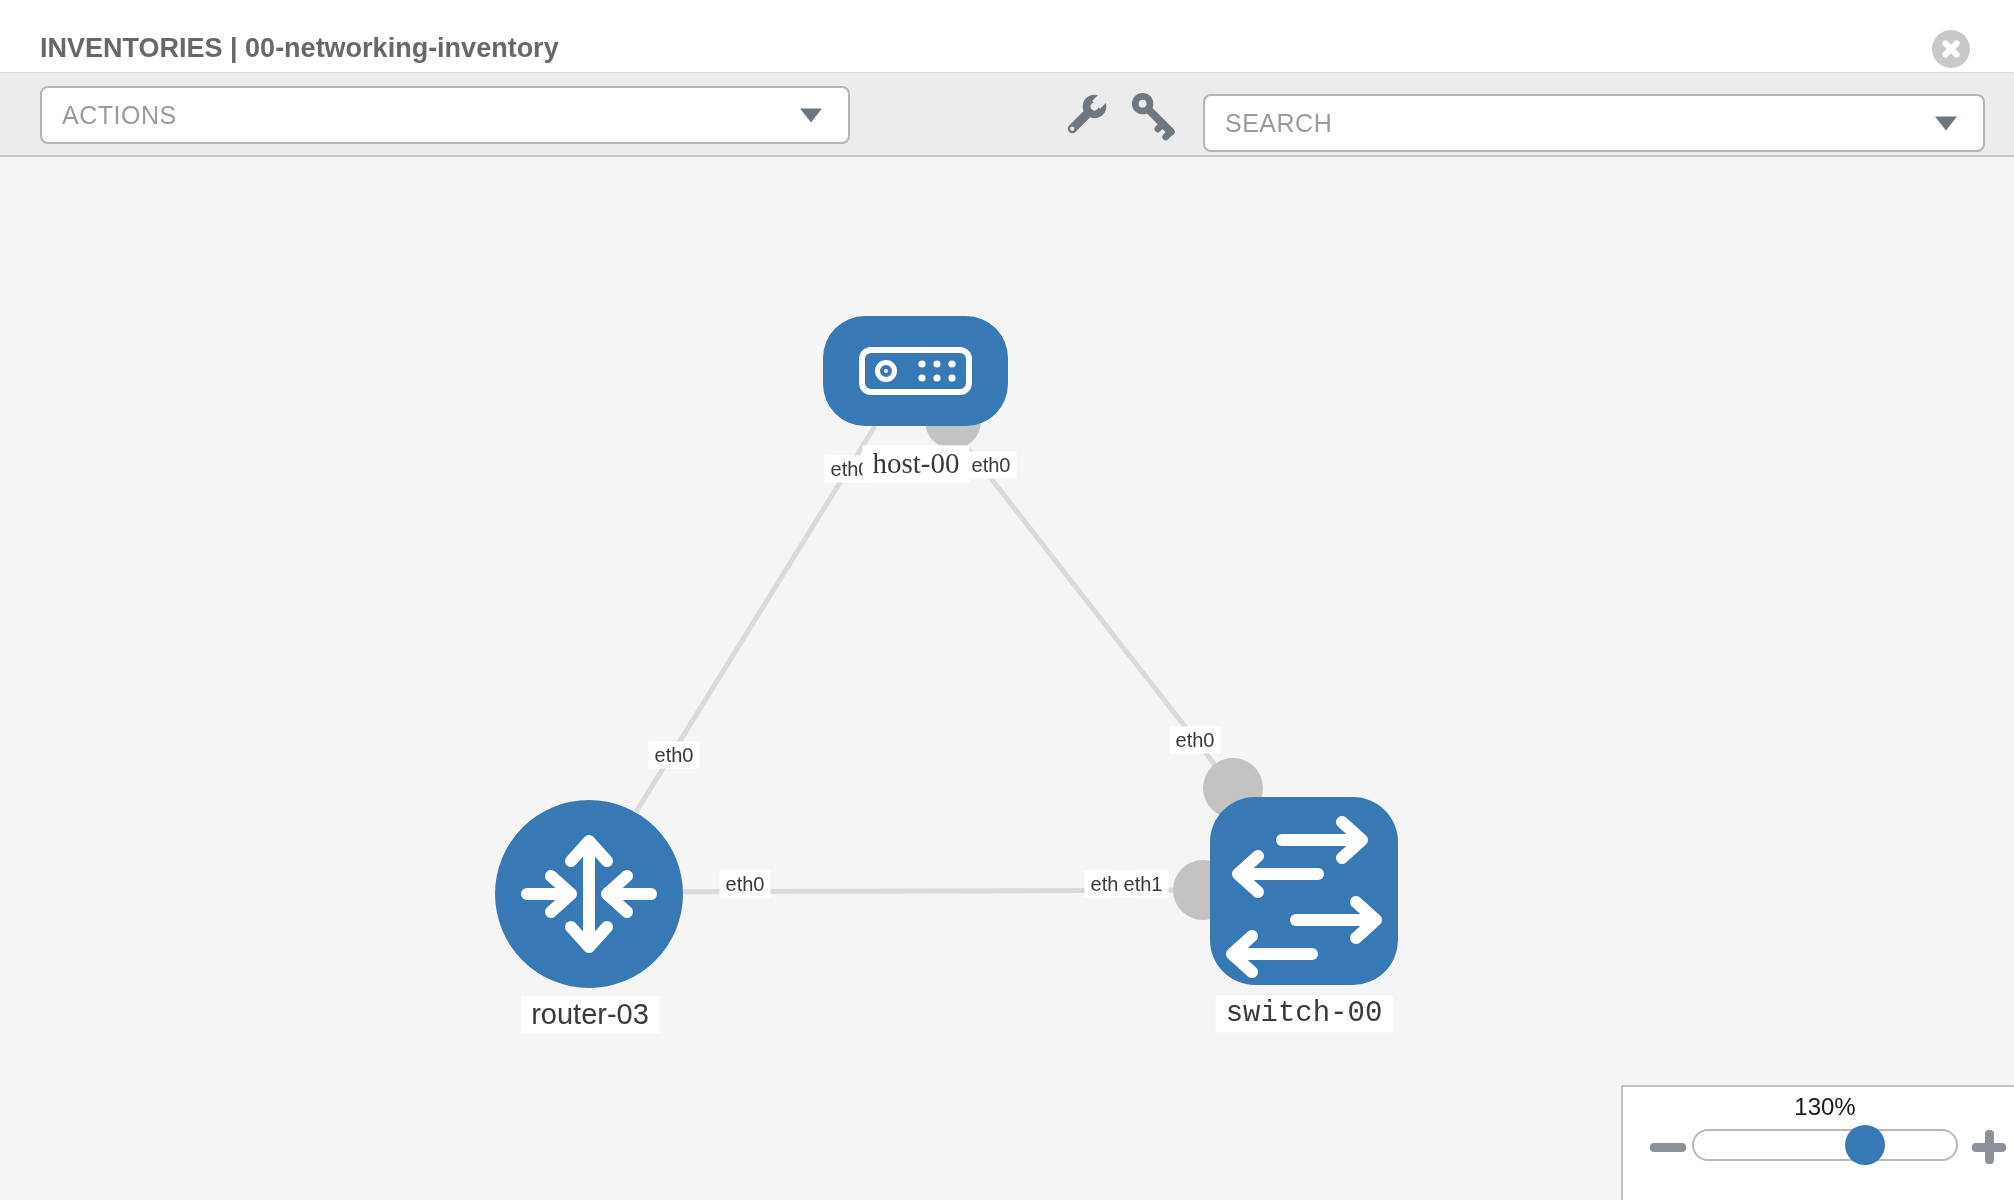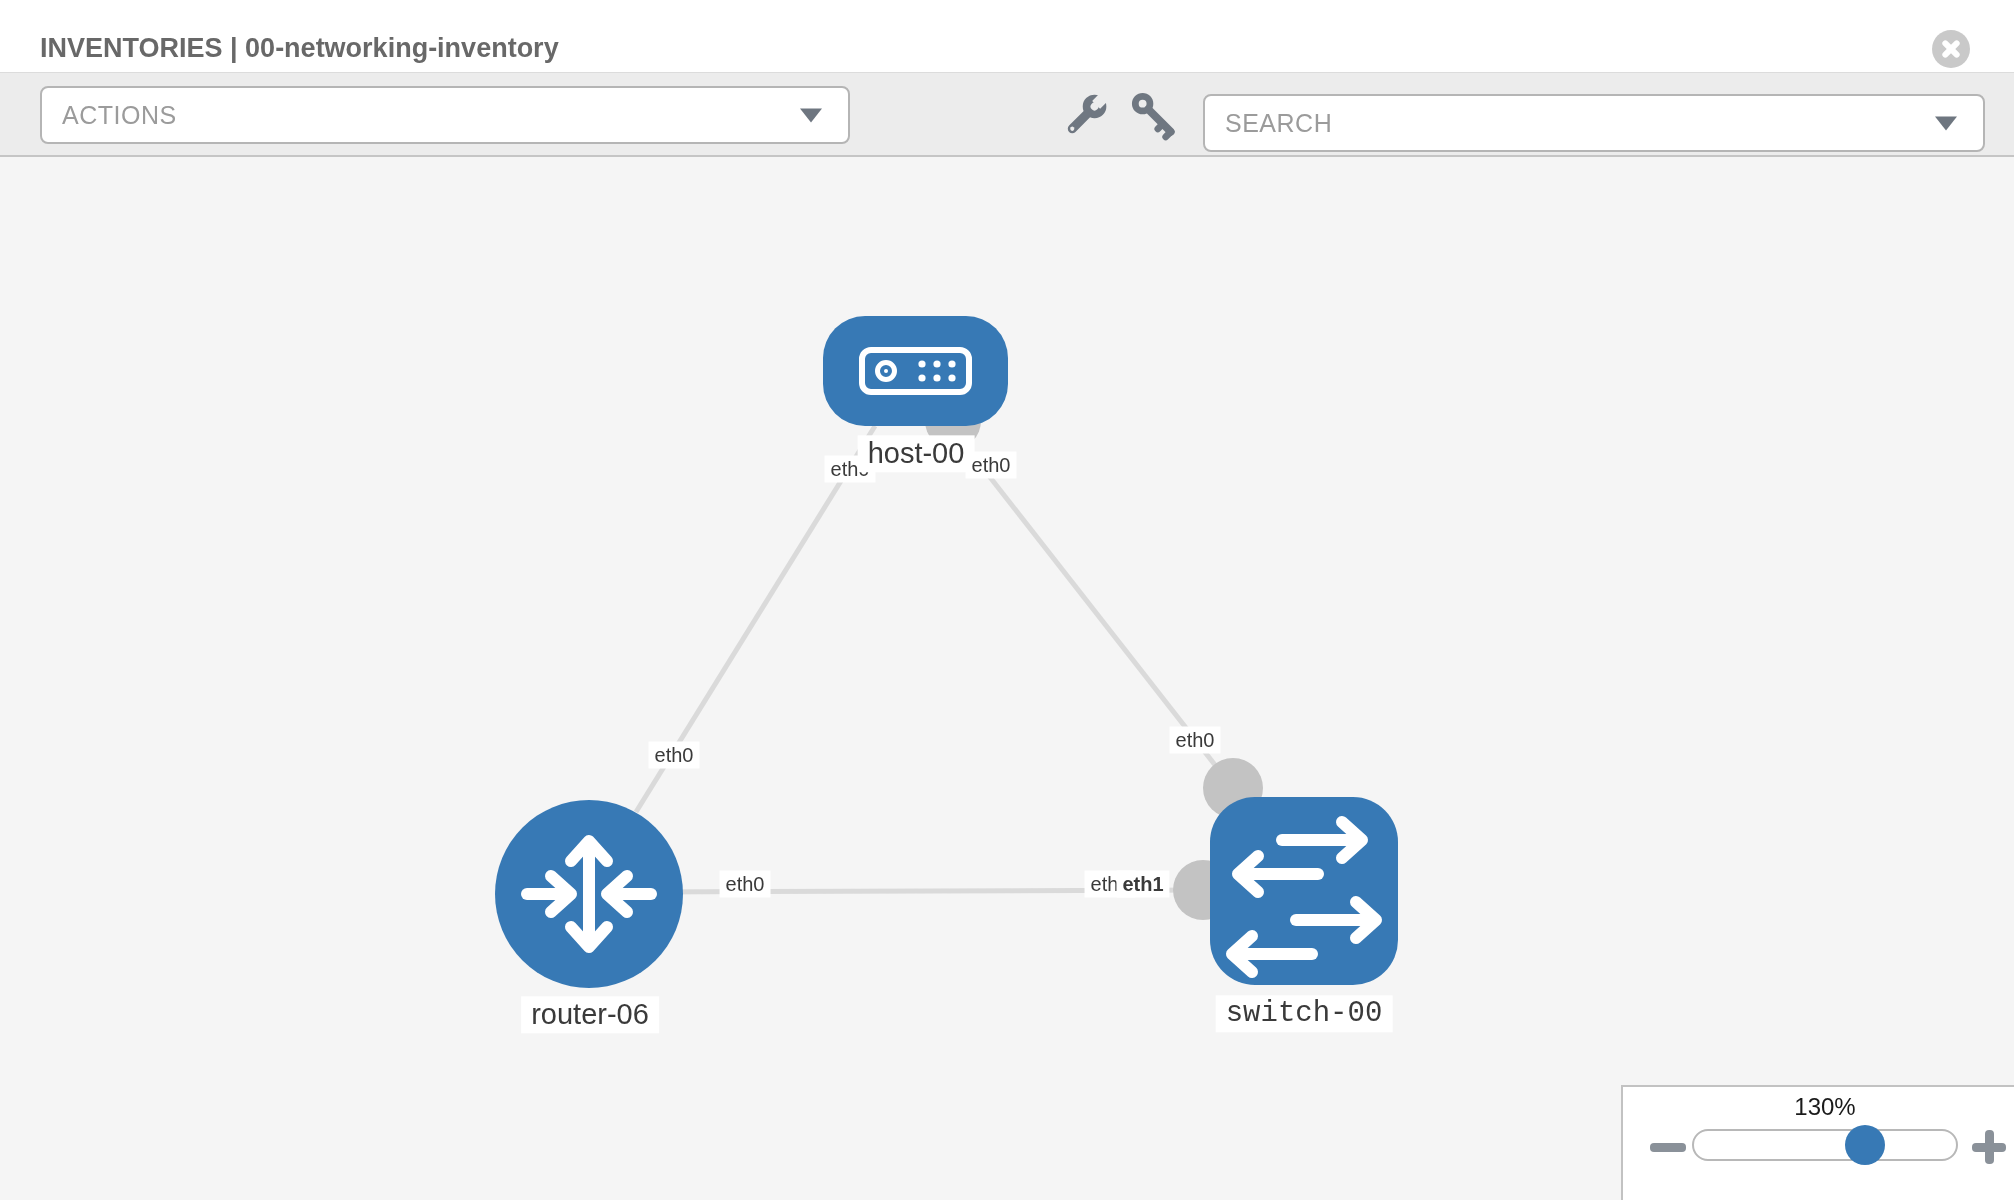"host-00" div.chip { font-family: none -> Liberation Serif, serif; top: 297px -> 307px }
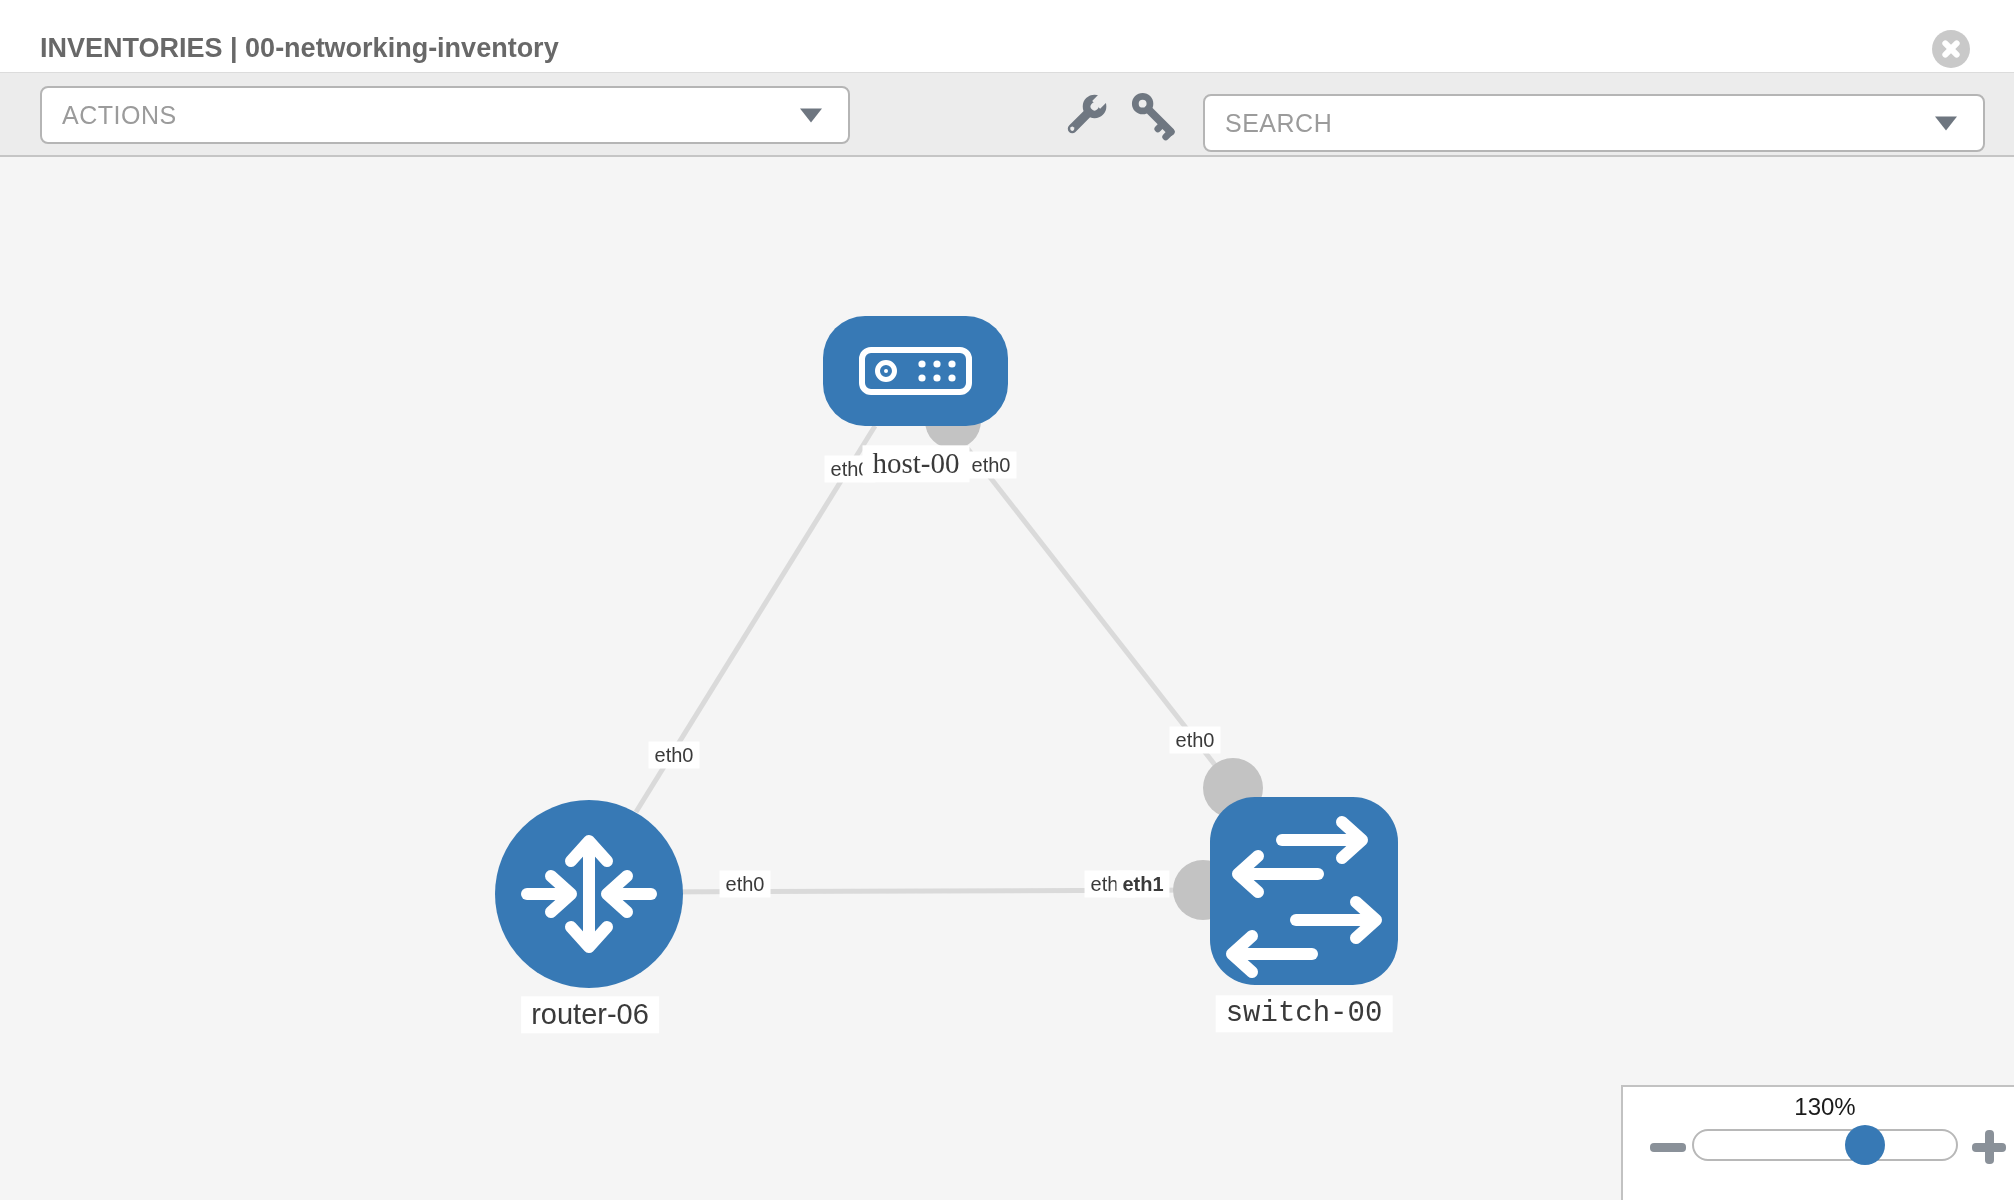"eth1" div.chip { font-weight: bold -> none }
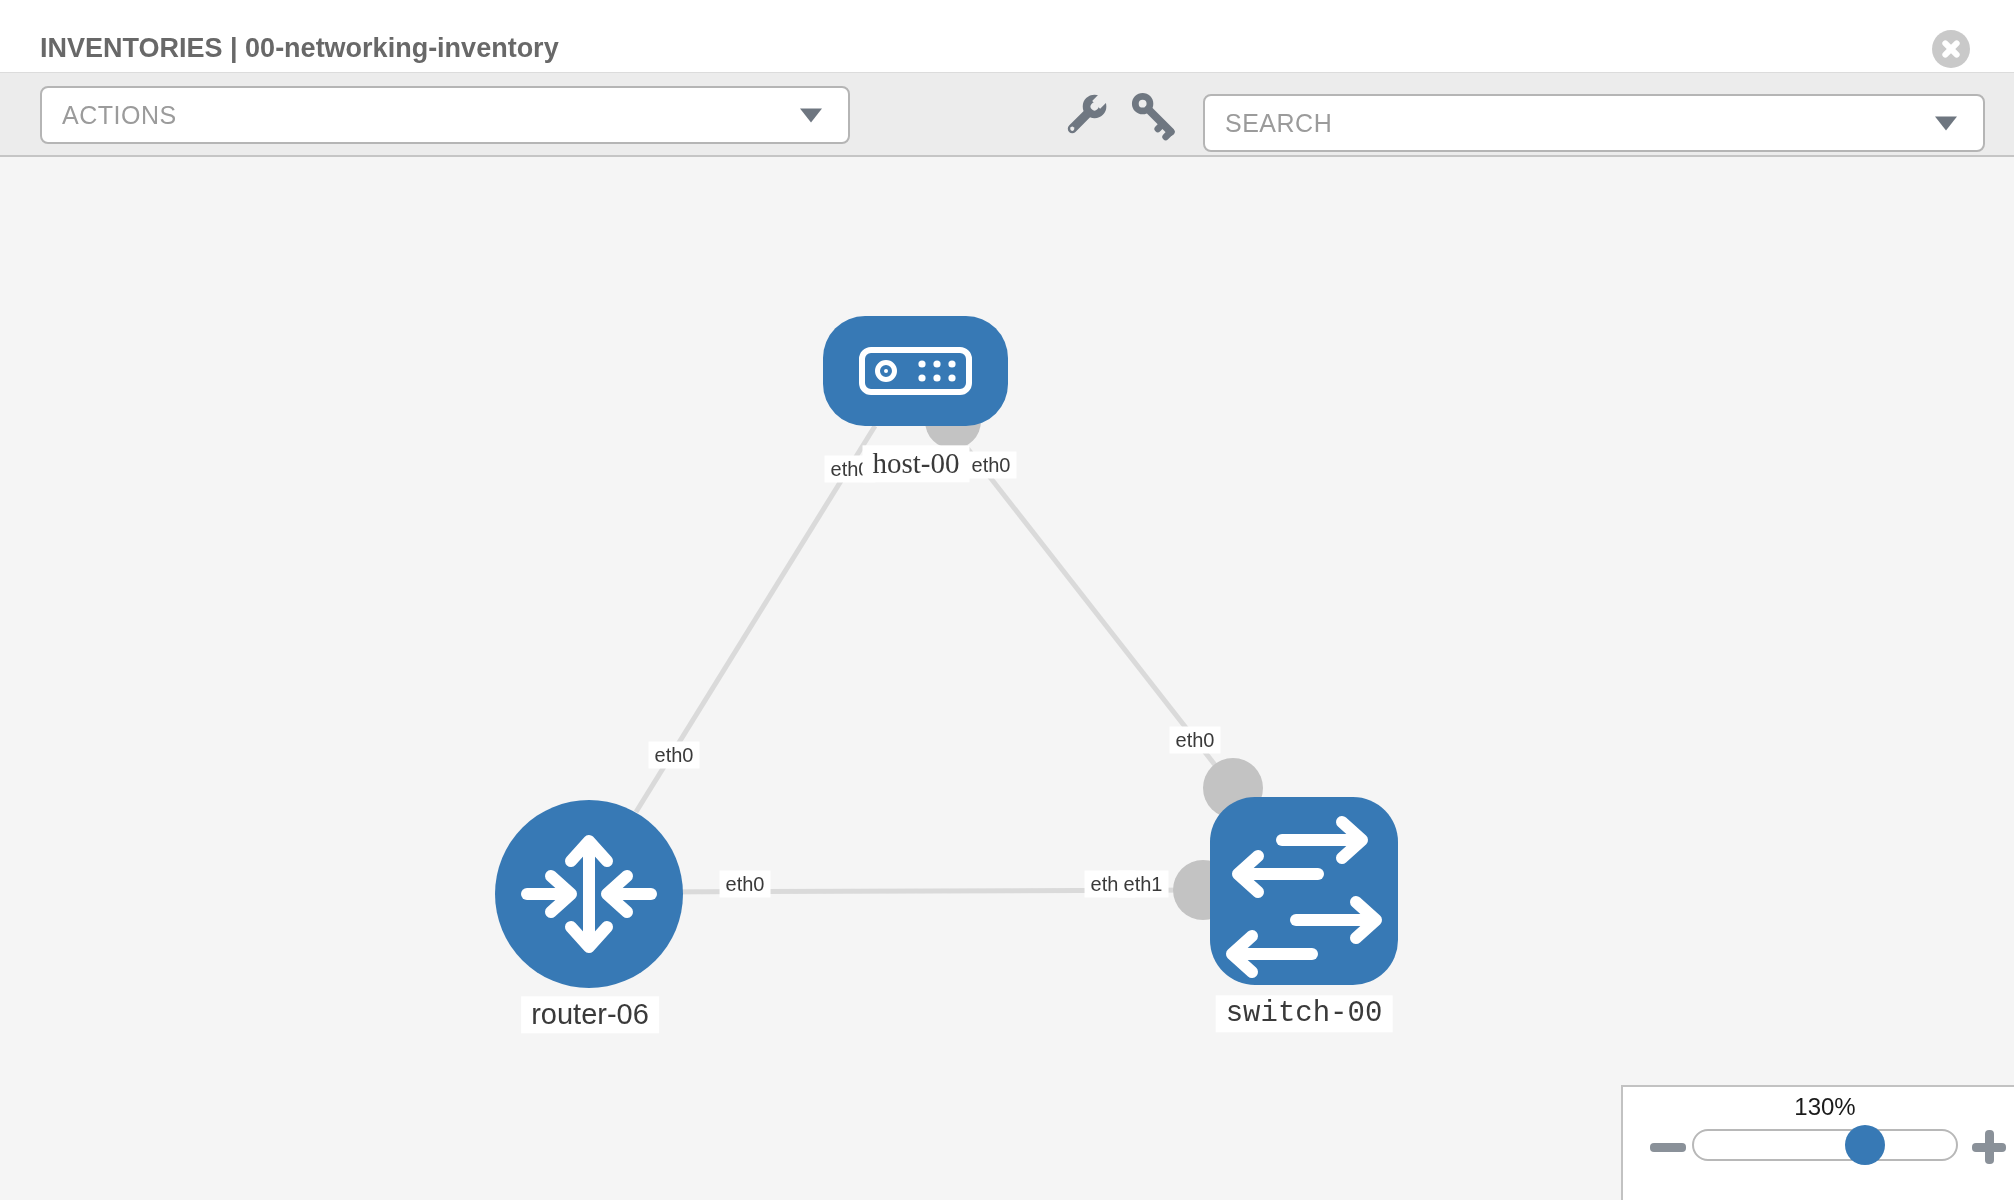"router-06" div.chip { text: router-06 -> router-03 }
